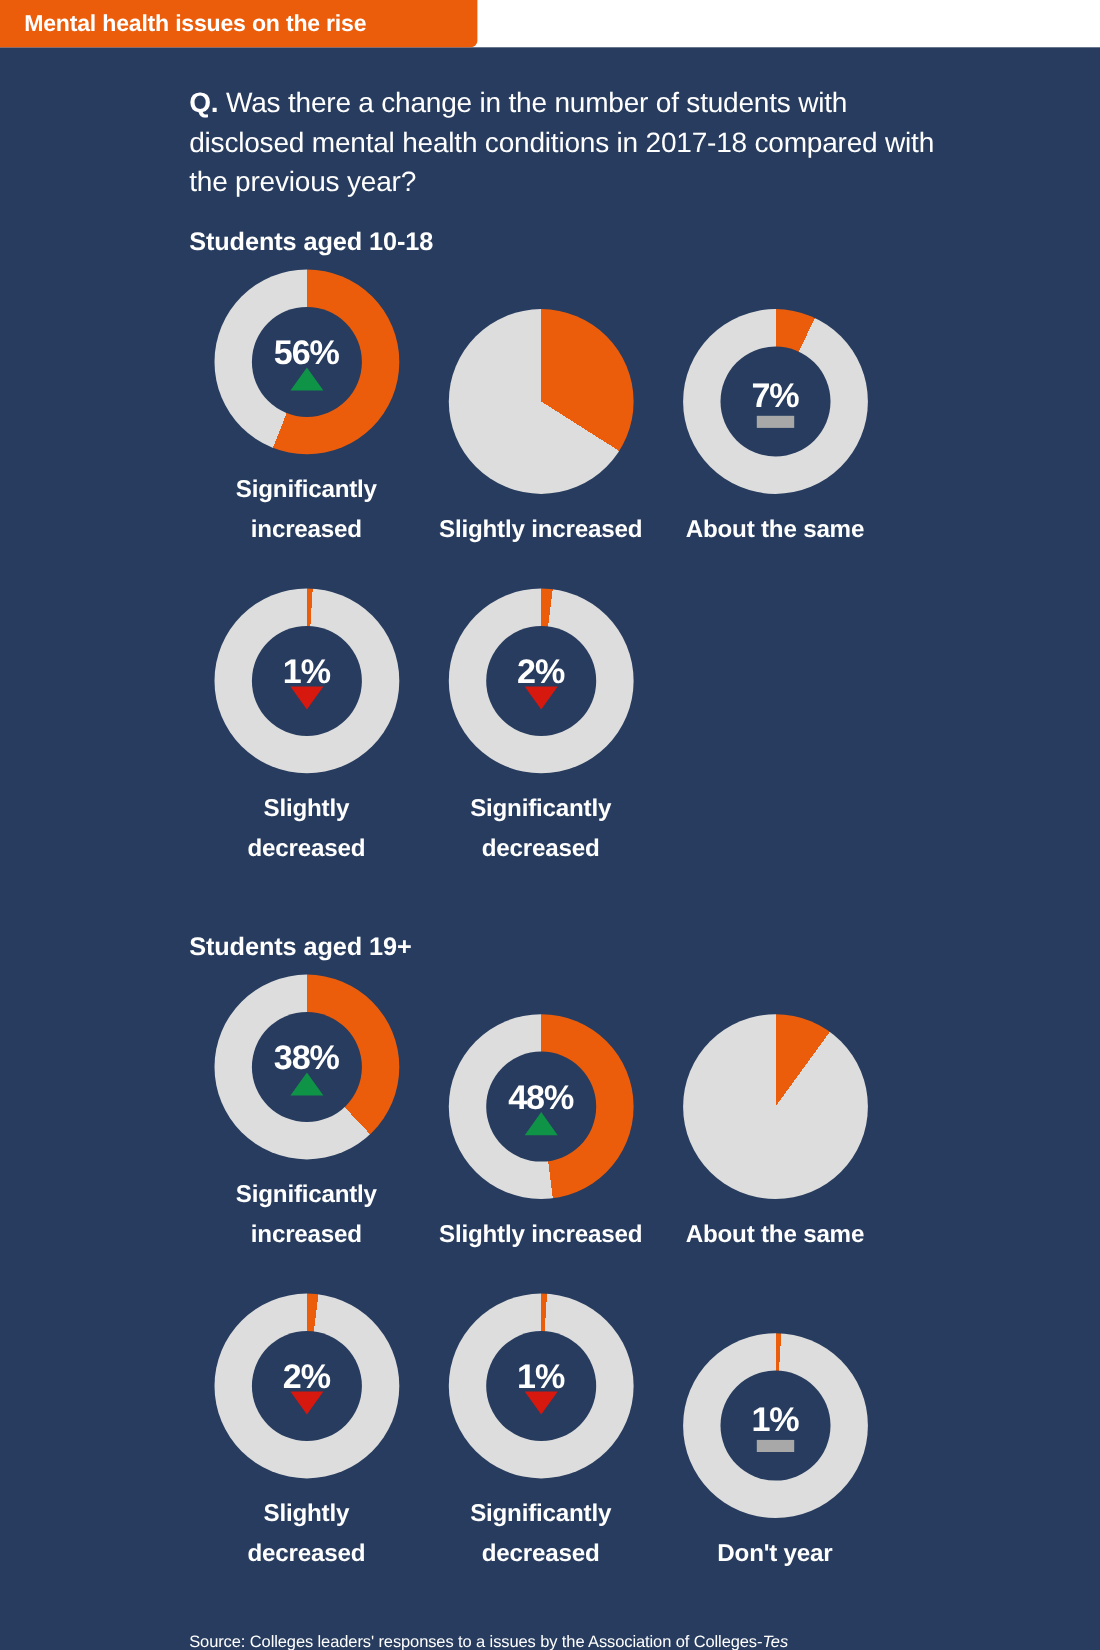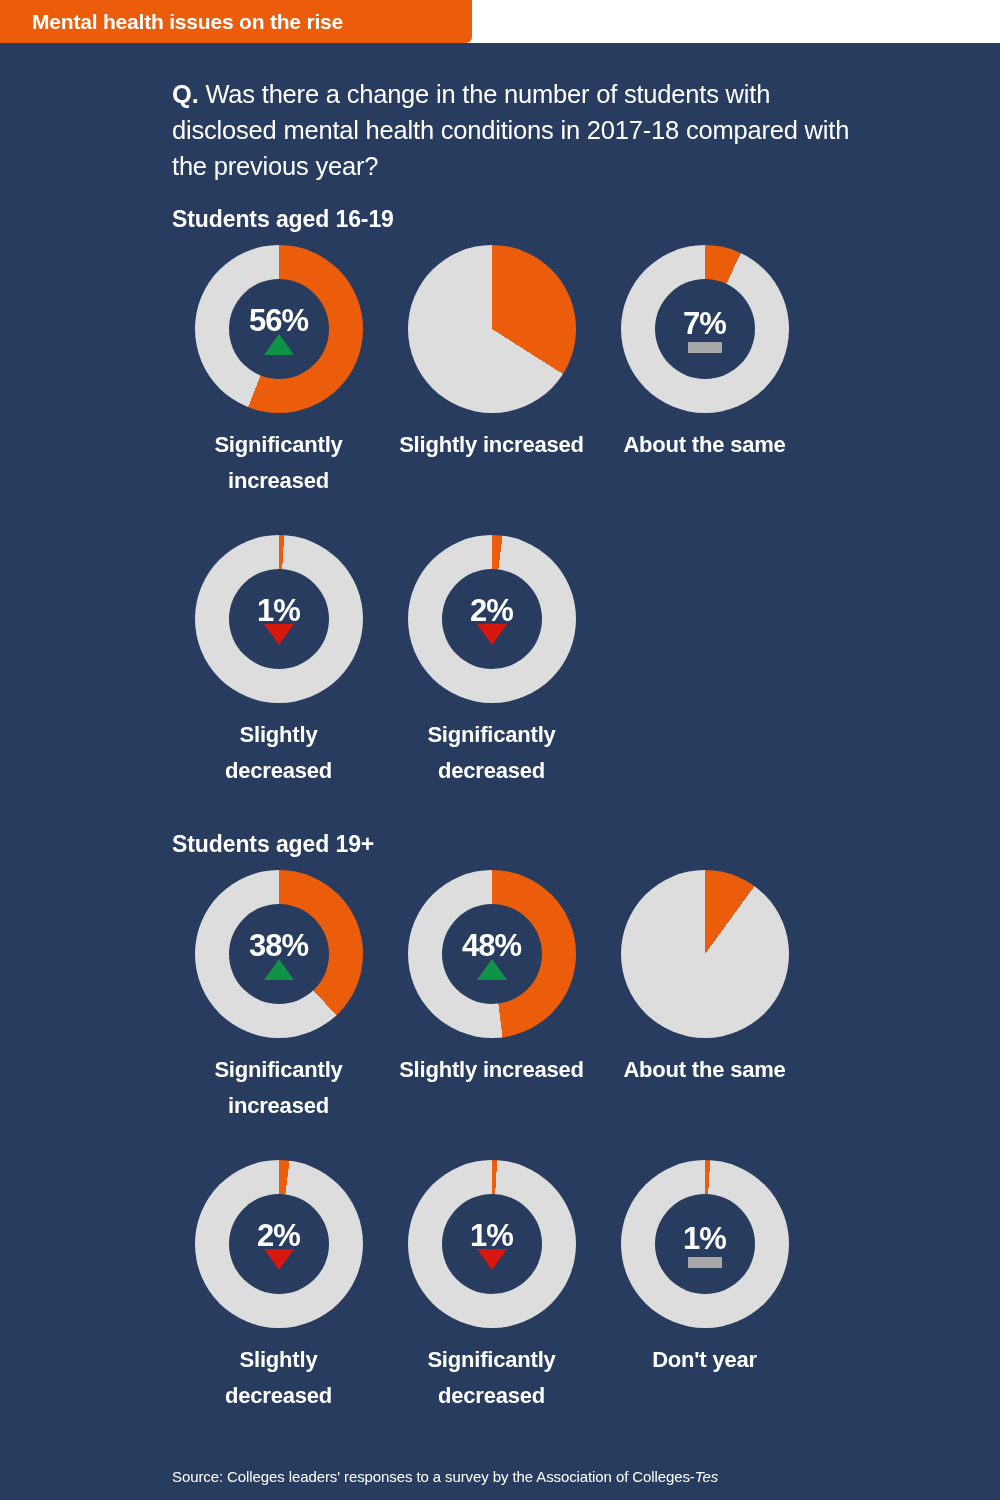"Mental health issues on the" .header-tab { padding-left: 32px -> 22px; width: 472px -> 434px }
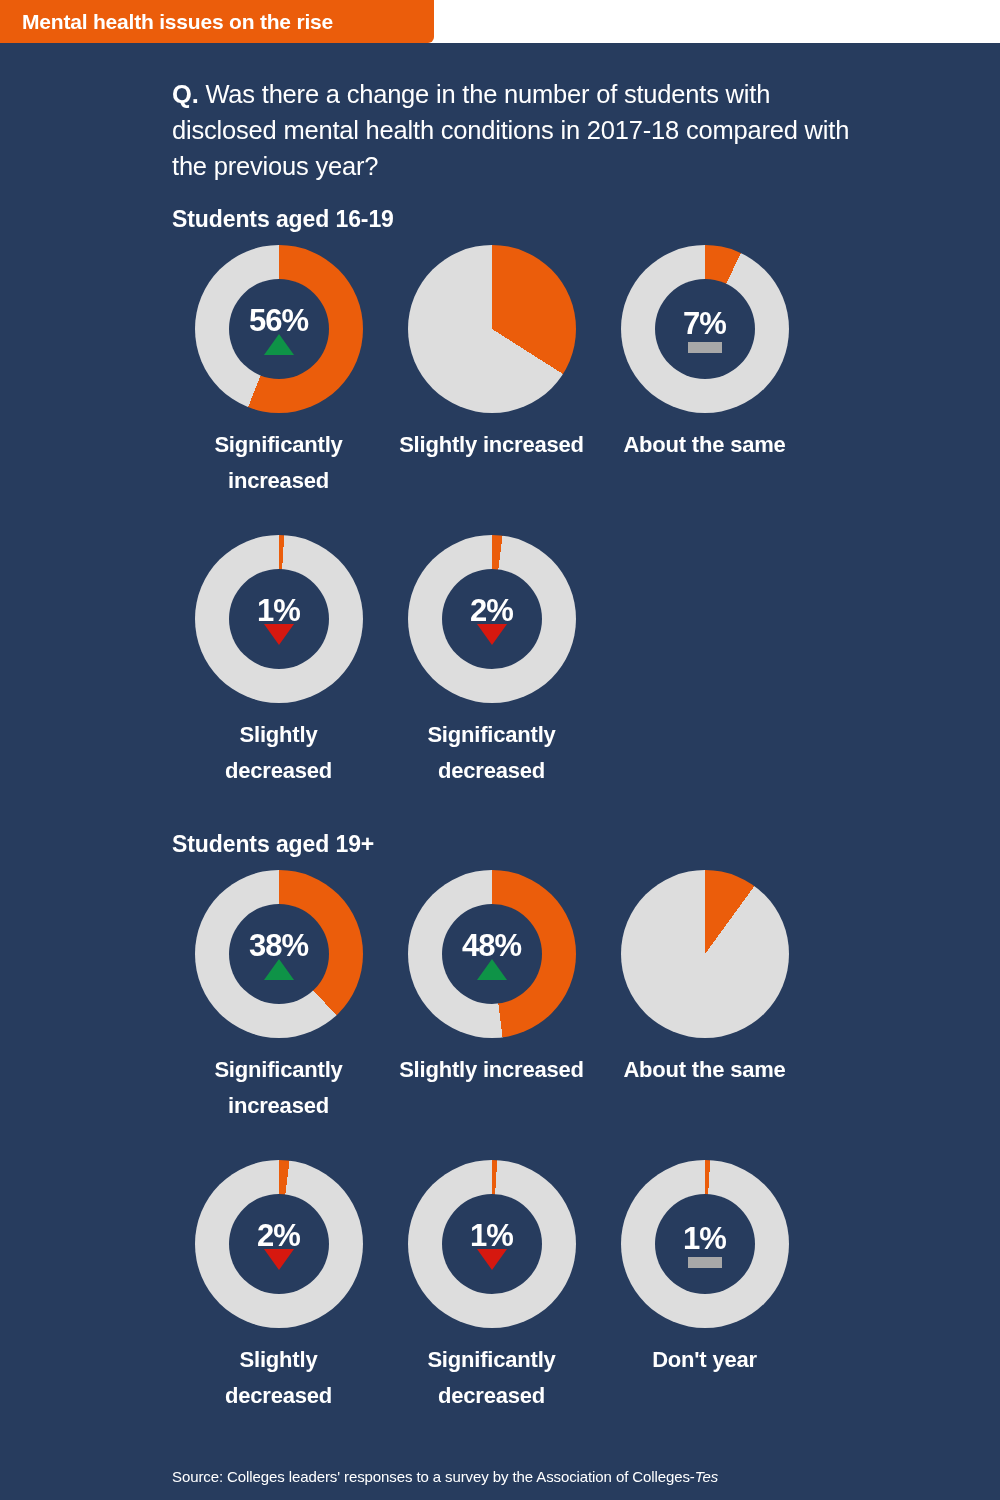"Students aged 16-19" div.section-heading { text: 16-19 -> 10-18 }
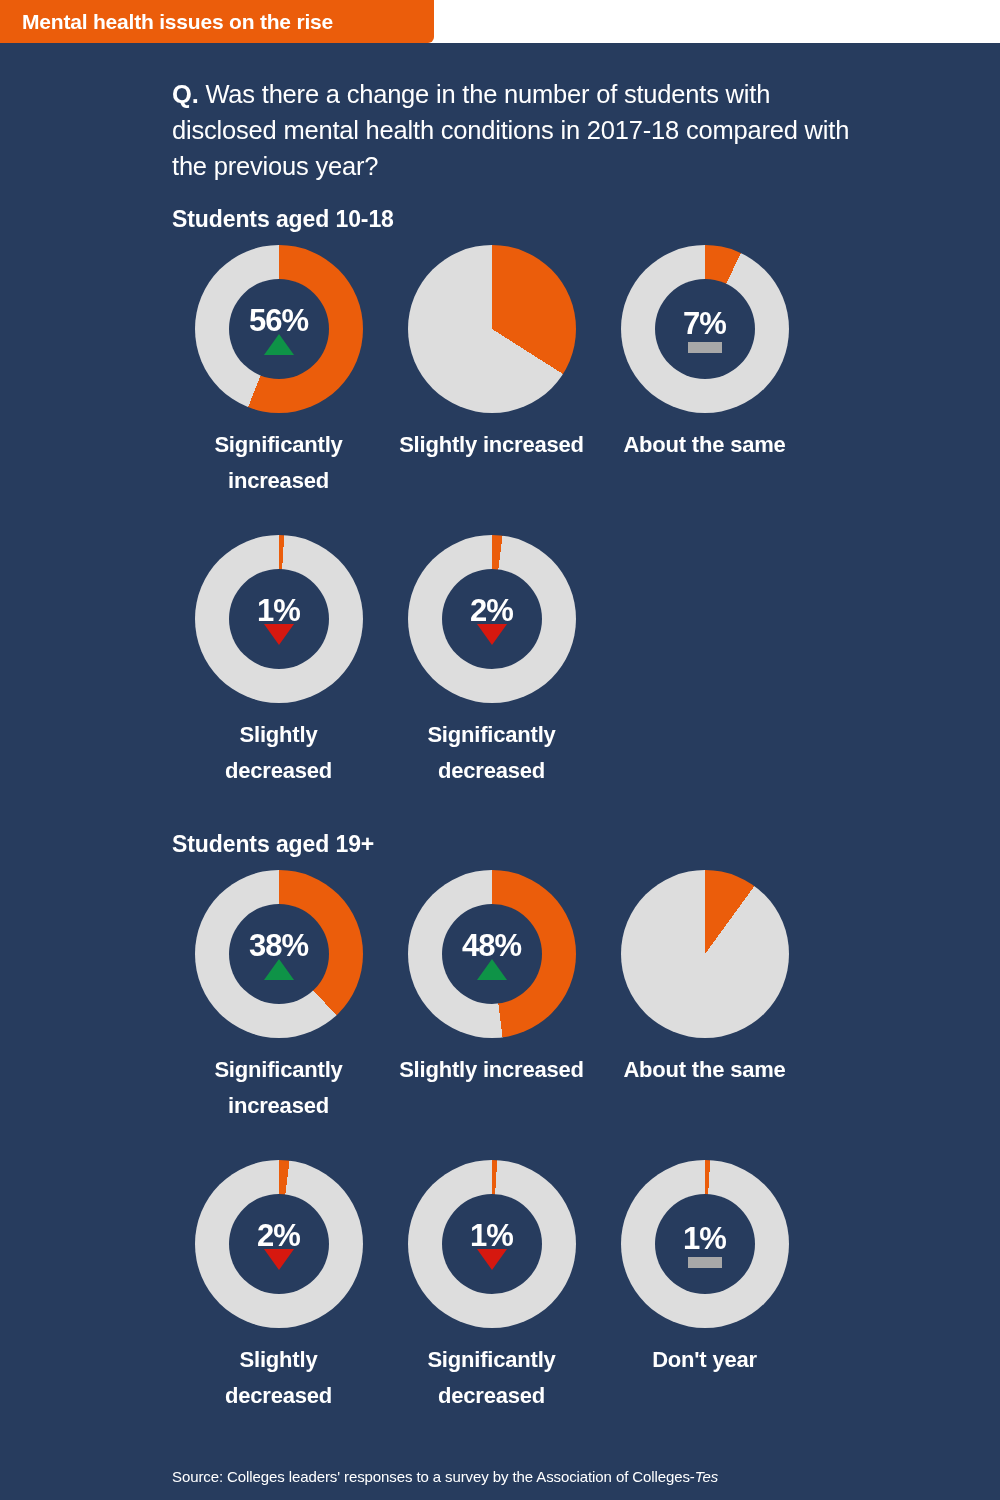"56%" .donut-cell { justify-content: none -> flex-end }
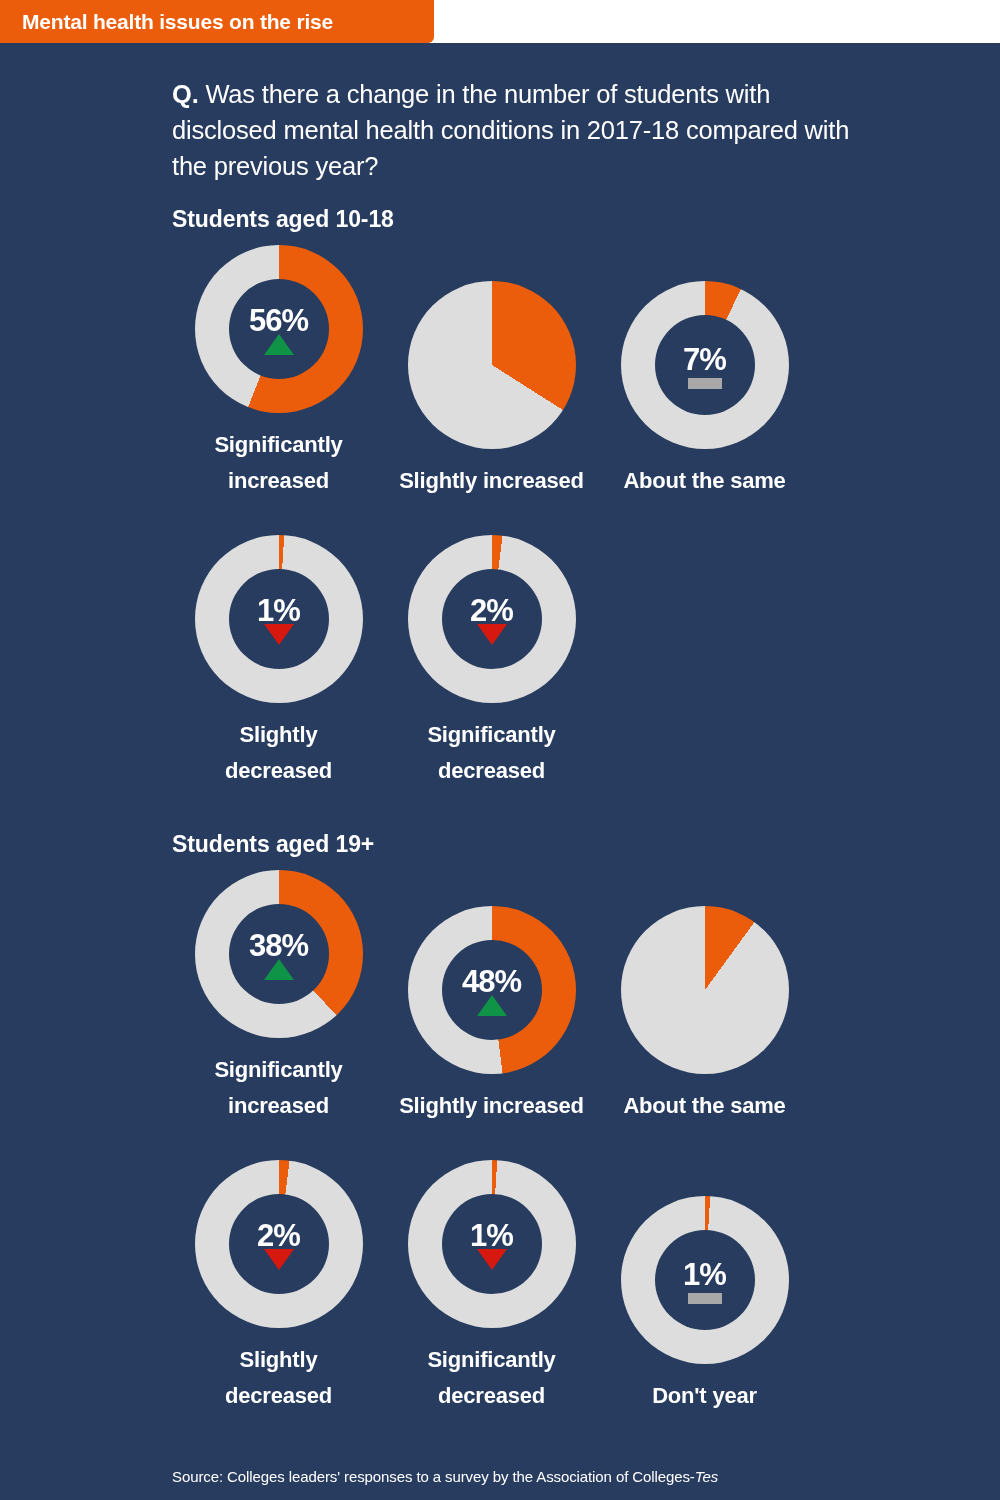"Students aged 19+" .section-heading.second { margin-top: 42px -> 58px }
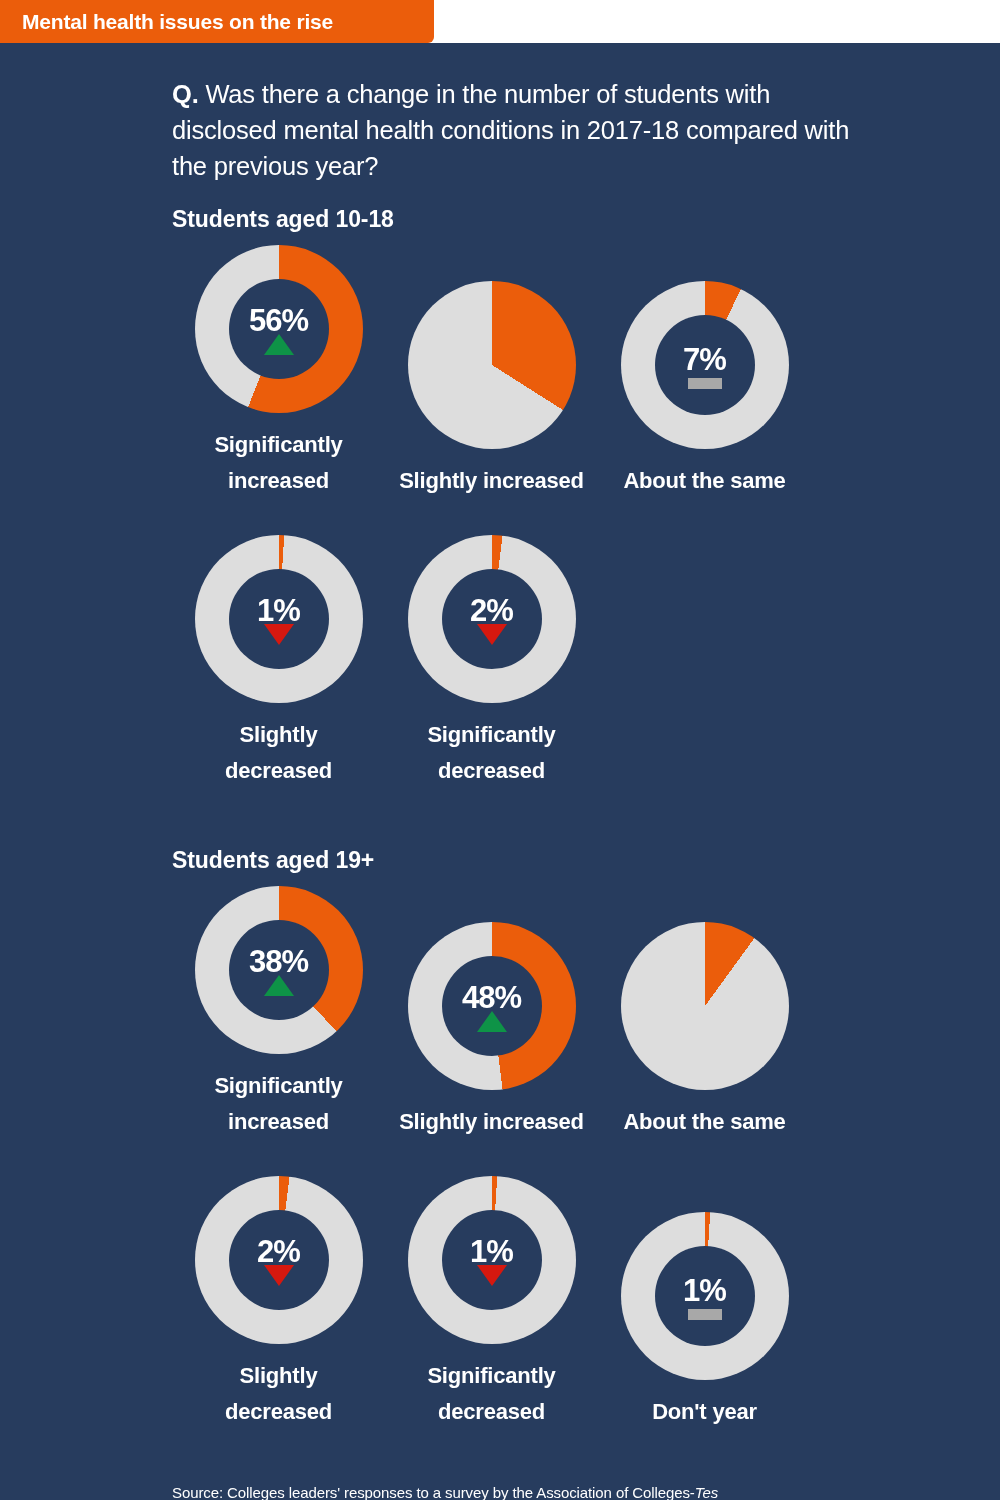"Source: Colleges leaders' responses to" span { text: survey -> issues }
